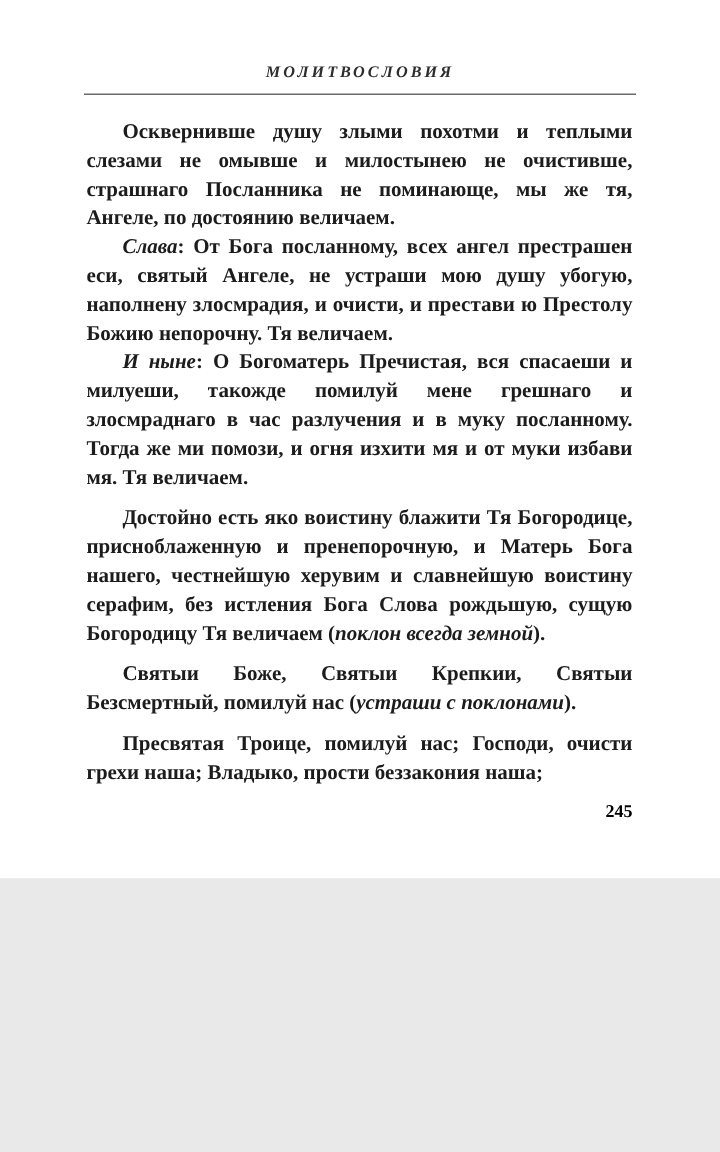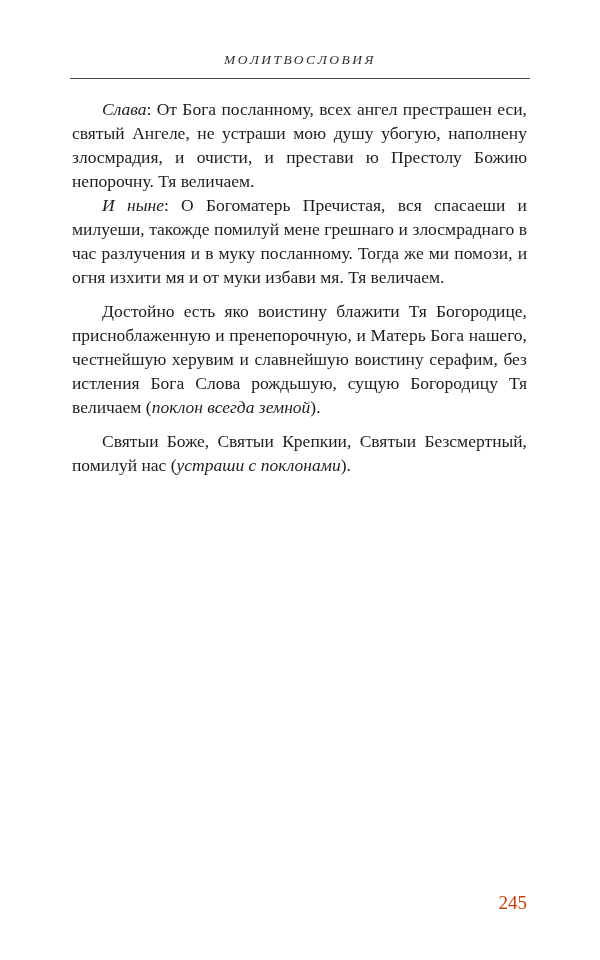"МОЛИТВОСЛОВИЯ" .book-page { font-weight: none -> bold; height: 960px -> 732px }
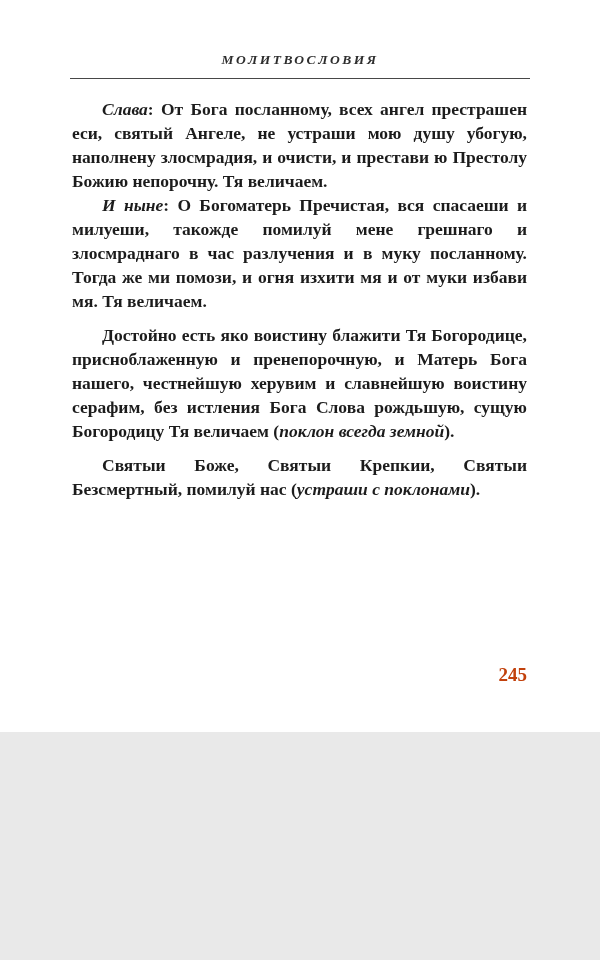"Осквернивше душу злыми похотми и" p.para { html: none -> <p><span>Осквернивше душу злыми похотми и теплыми слезами не омывше и милостынею не очистивше, страшнаго Посланника не поминающе, мы же тя, Ангеле, по достоянию величаем.</span></p> }
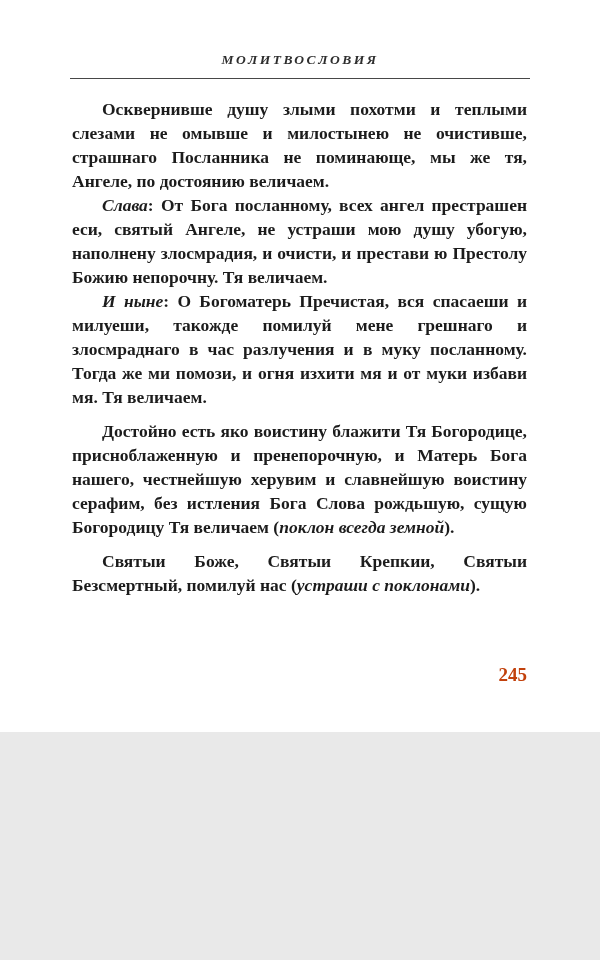"Пресвятая Троице, помилуй нас; Господи," p.para { html: none -> <p><span>Пресвятая Троице, помилуй нас; Господи, очисти грехи наша; Владыко, прости беззакония наша;</span></p> }
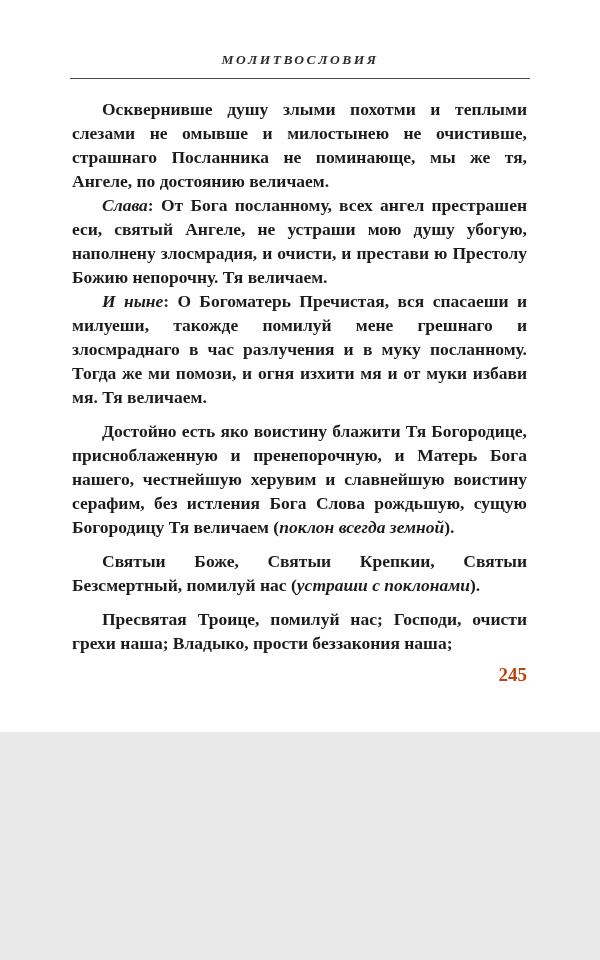"245" .page-number { color: #c2410c -> #000000; font-size: 19px -> 15px }
